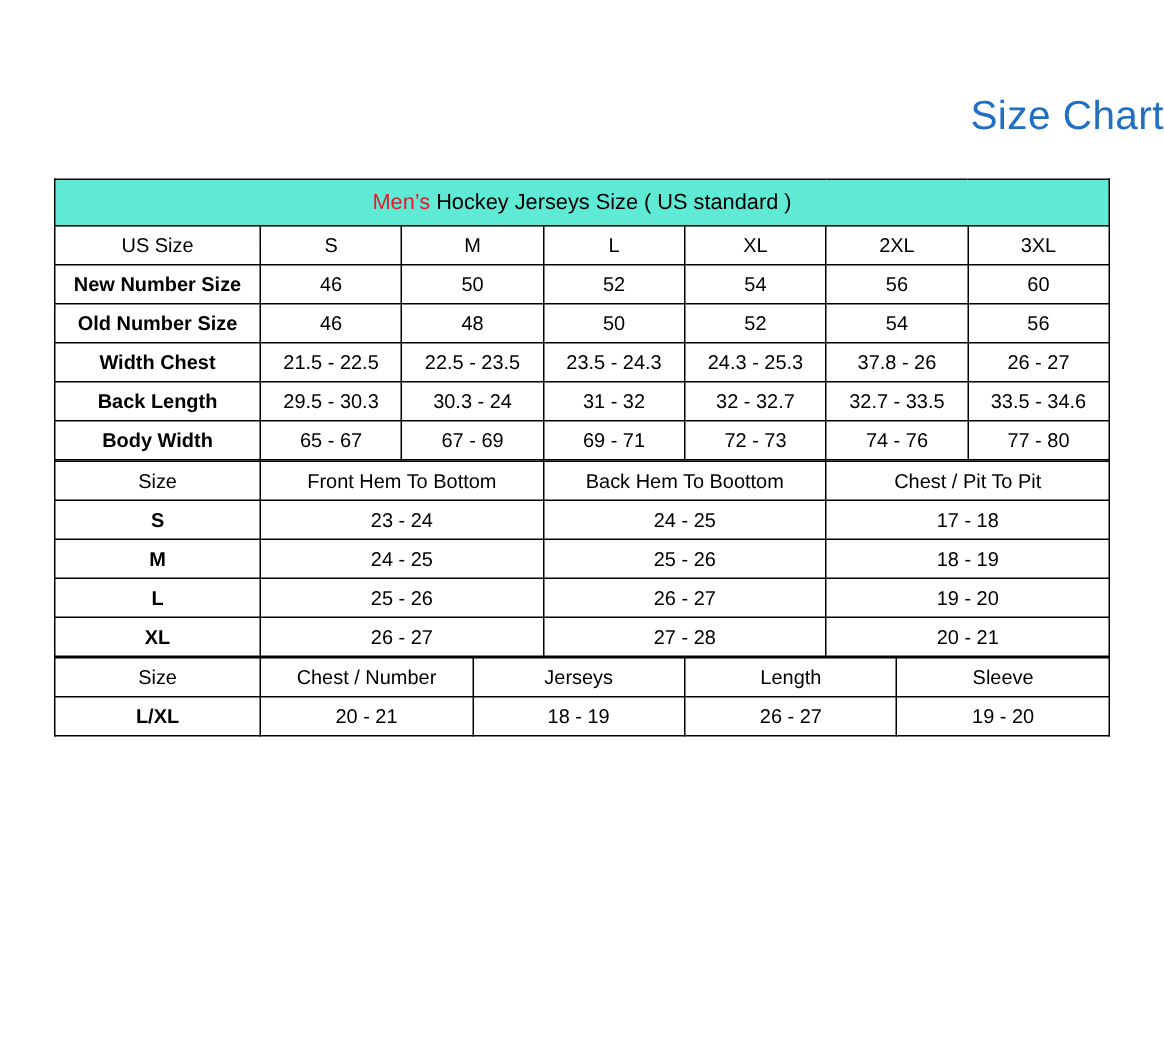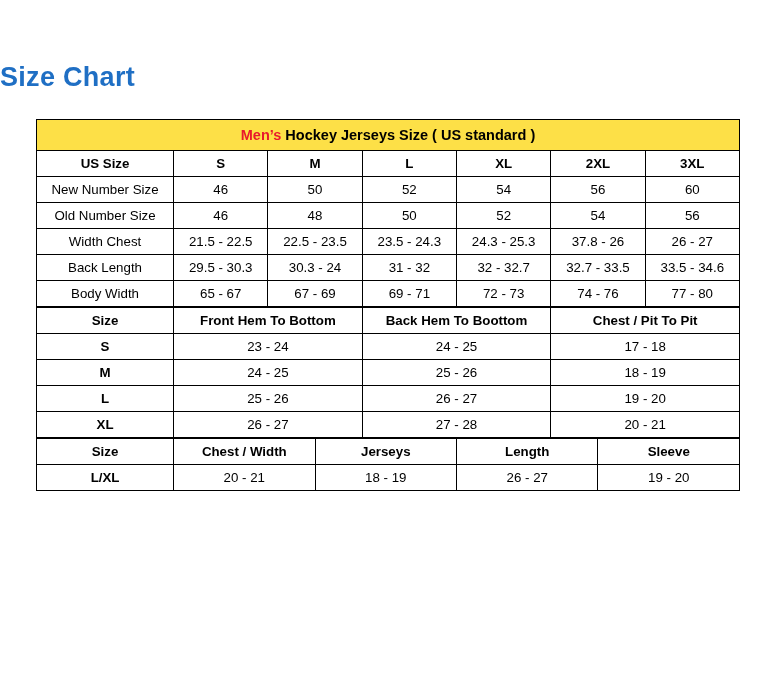"Size Chart" .title { font-weight: bold -> normal; text-align: left -> right }
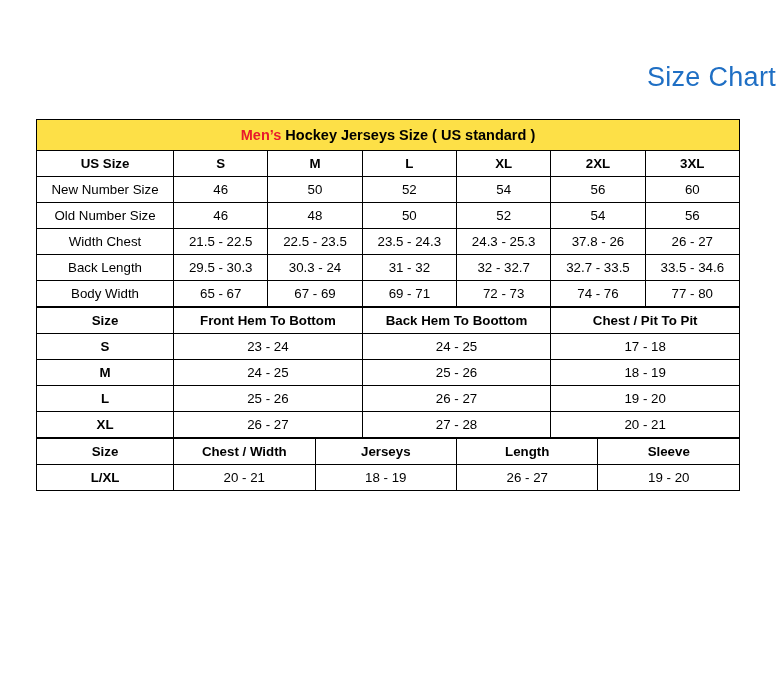"Men’s Hockey Jerseys Size (" .banner { background: #fde047 -> #5eead4; font-weight: bold -> normal }
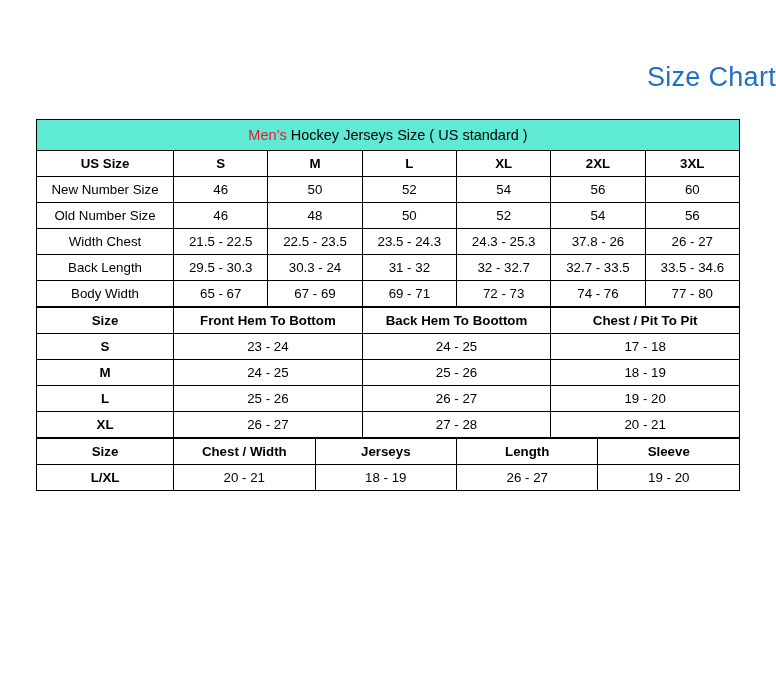"US Size" .hdr { font-weight: bold -> normal }
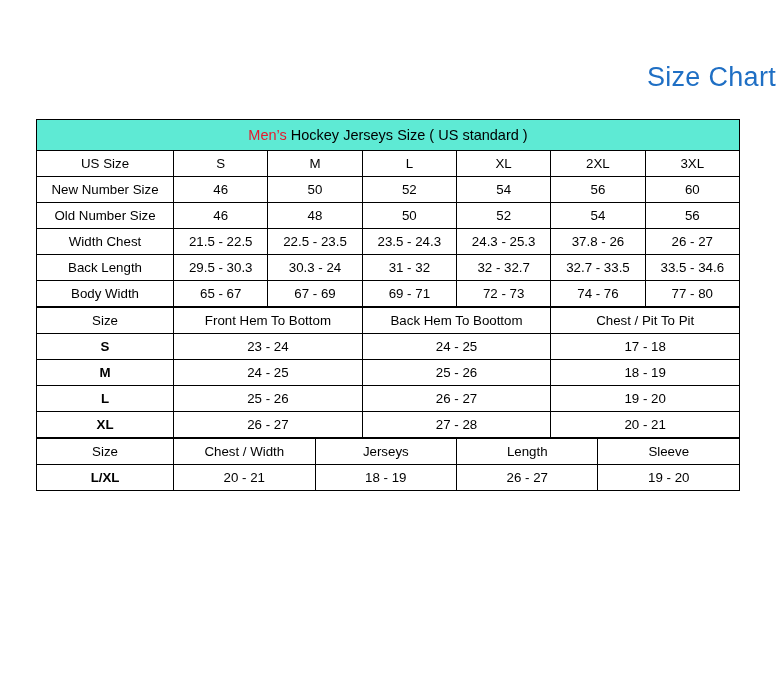"New Number Size" .rowlabel { font-weight: normal -> bold }
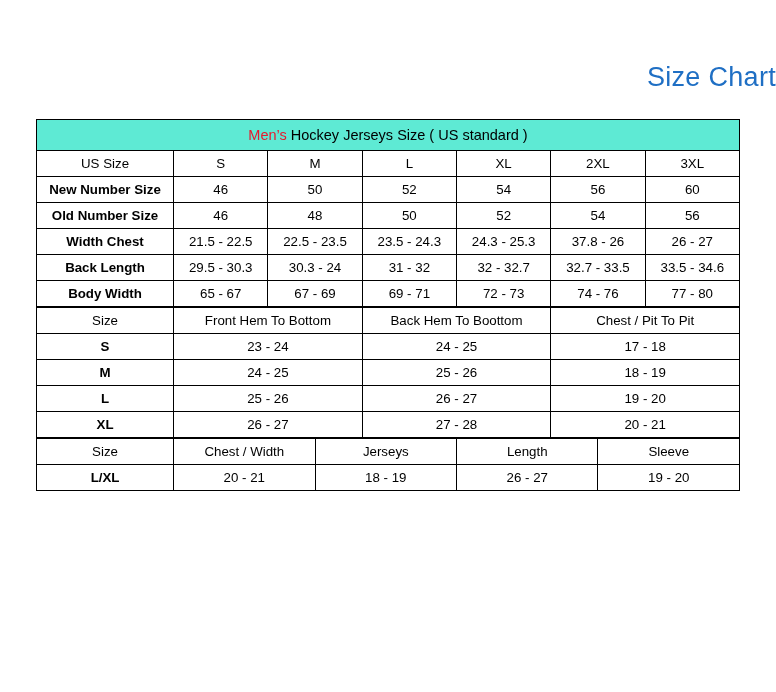"Chest / Width" td.hdr { text: Width -> Number }
